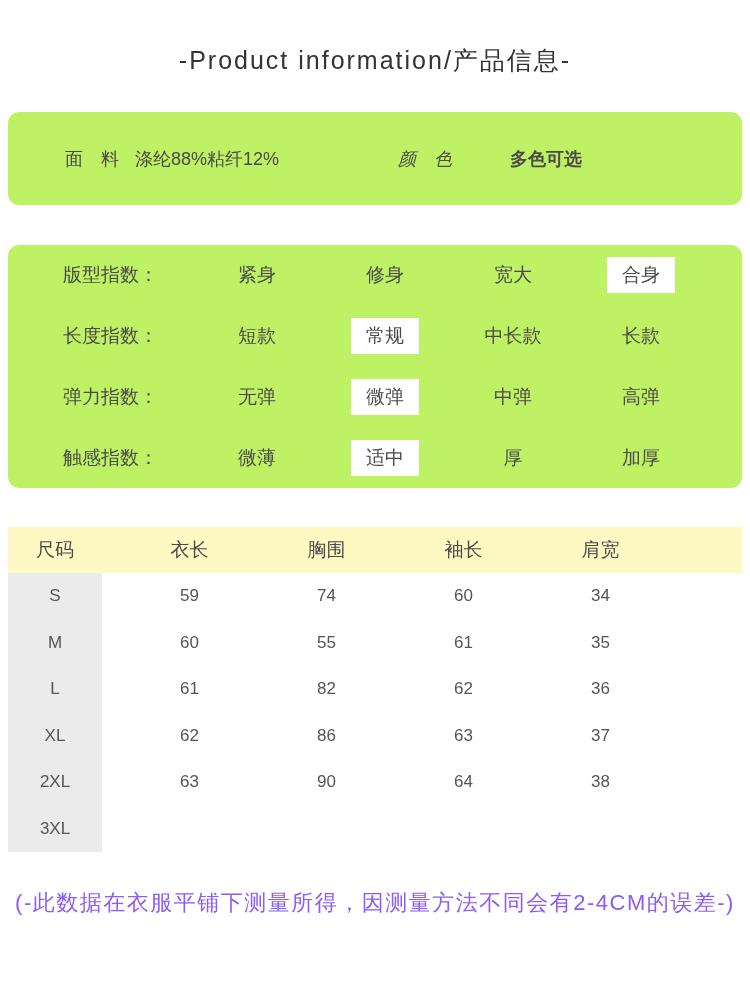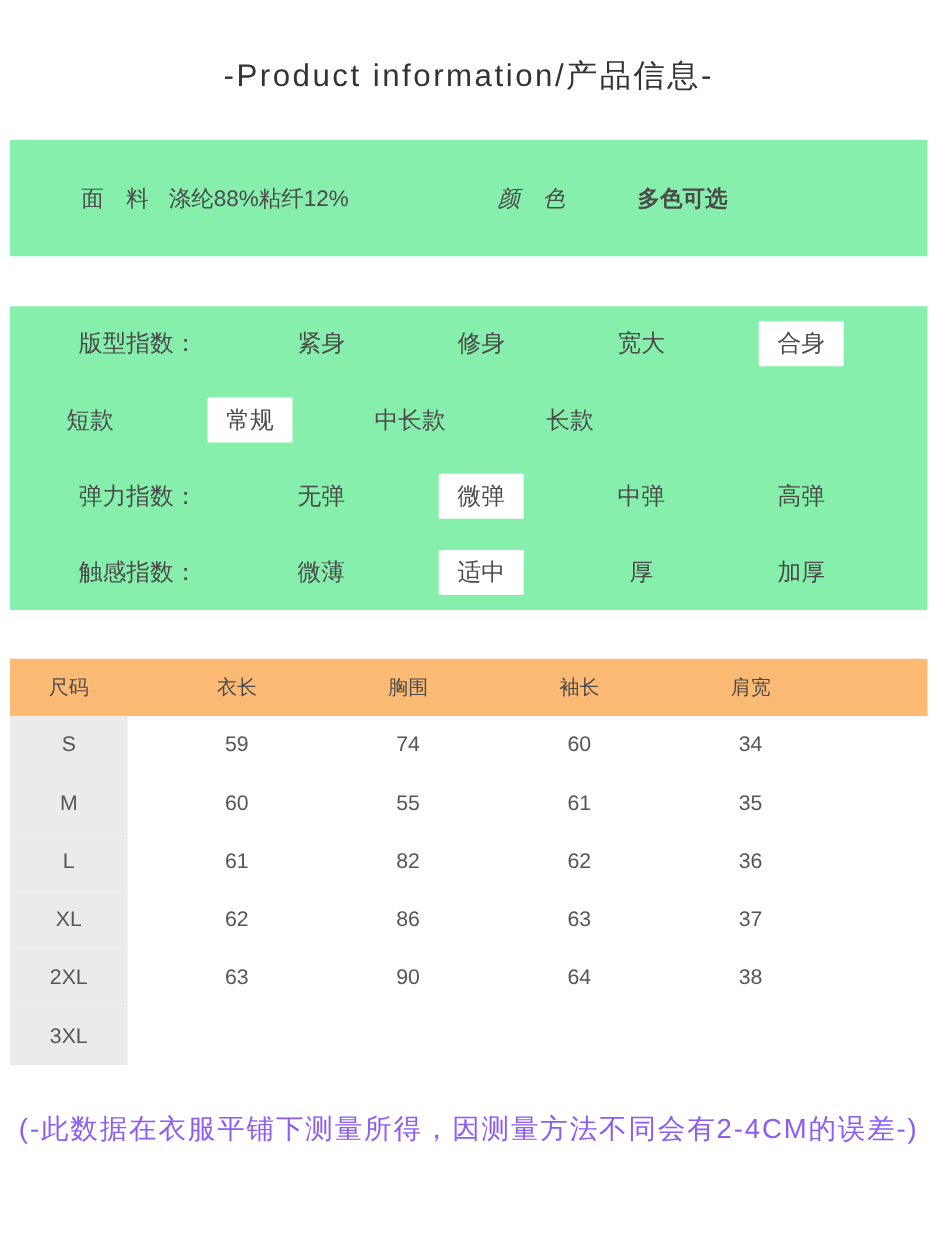"面 料" .panel { background: #86efac -> #bef264; border-radius: none -> 11px }
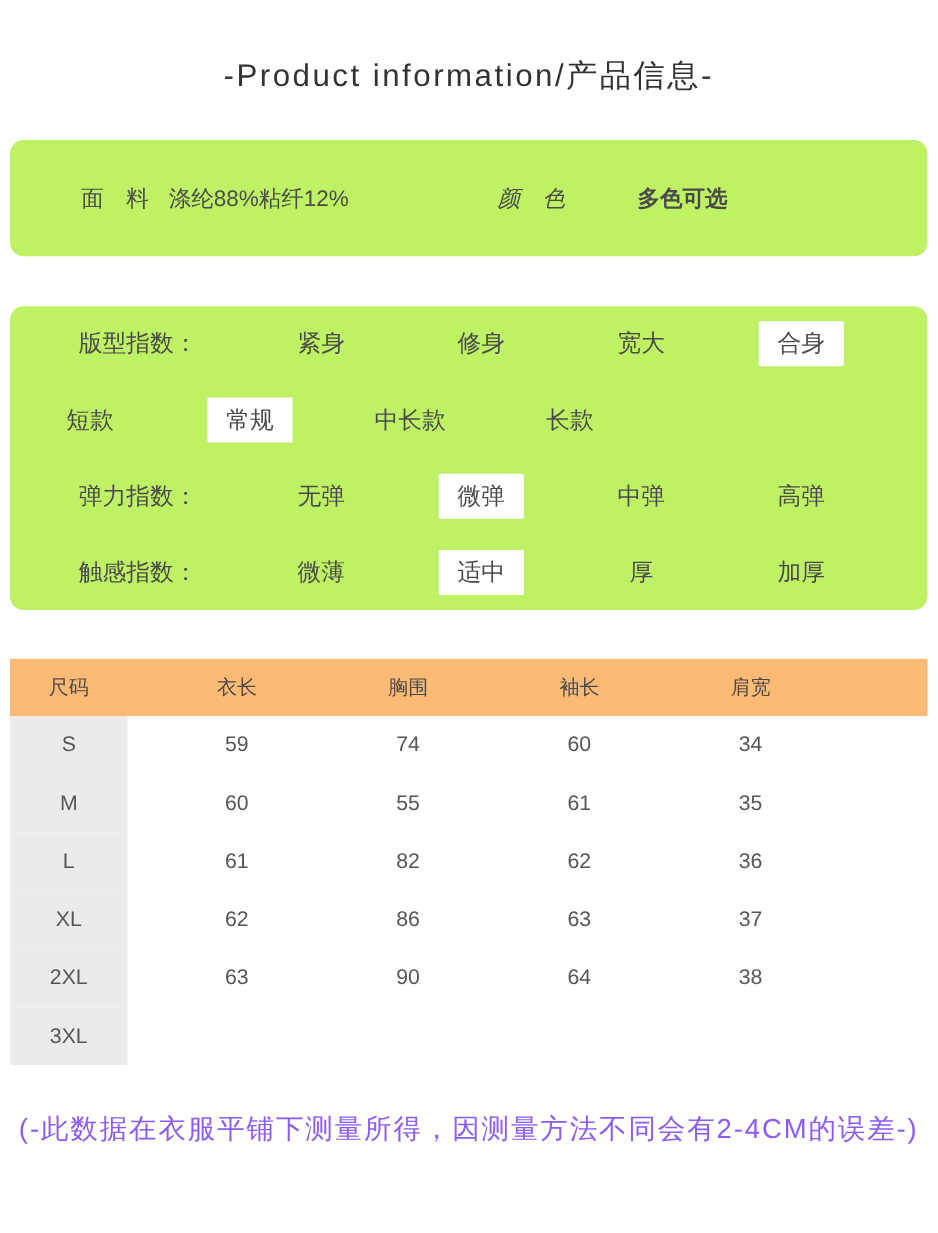"长度指数：" span.attr-label { html: none -> <span>长度指数：</span> }
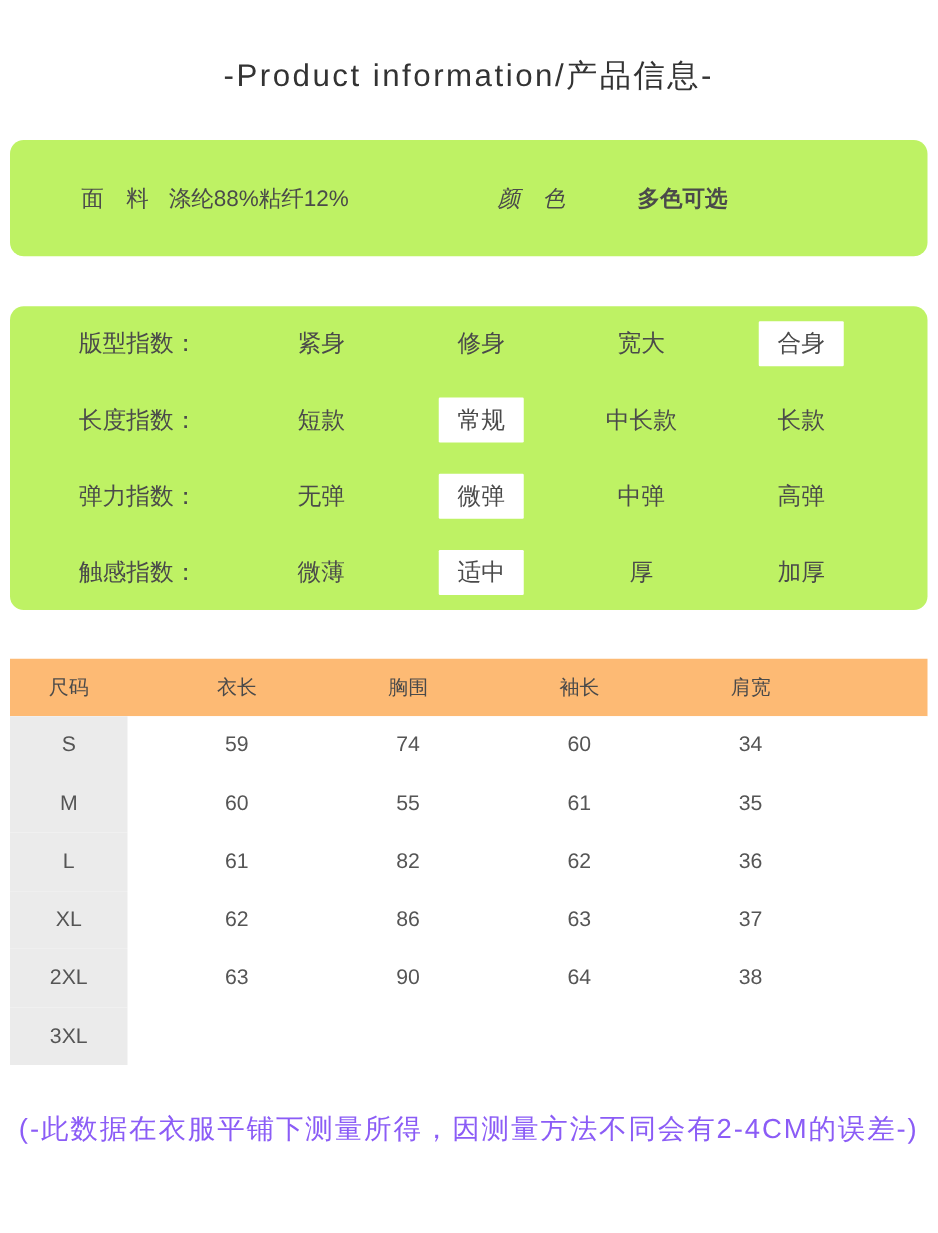"尺码" .t-header { background: #fdba74 -> #fef9c3; font-size: 16px -> 19px }
